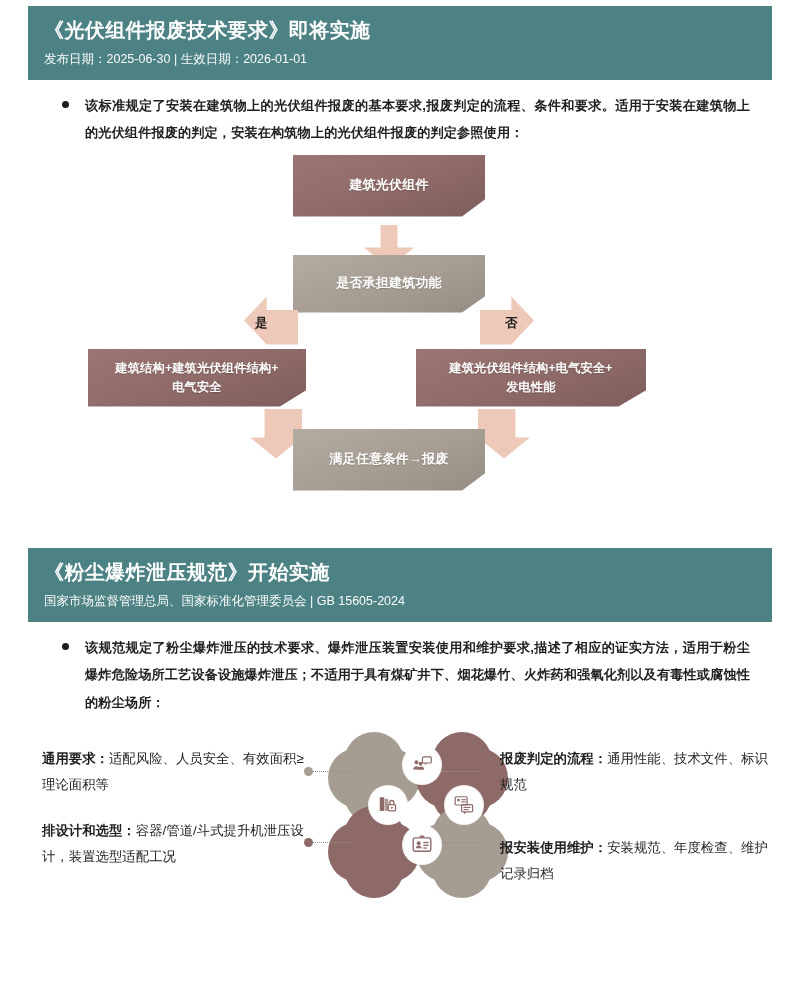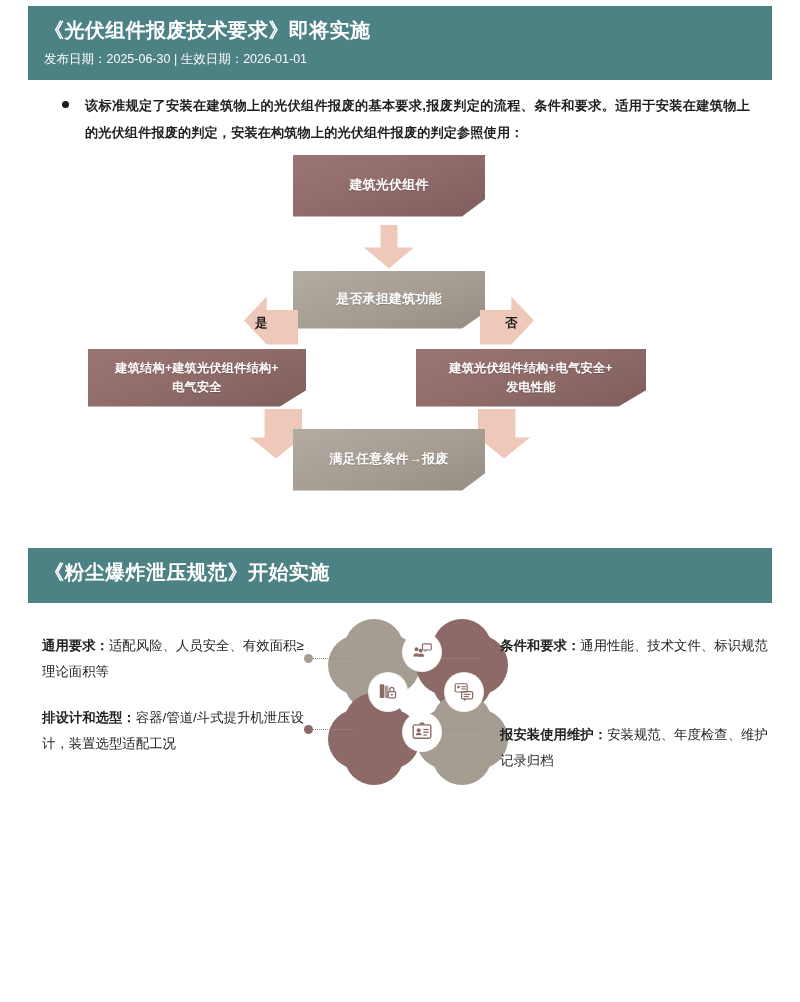"是否承担建筑功能" div.fbox { top: 124px -> 108px }
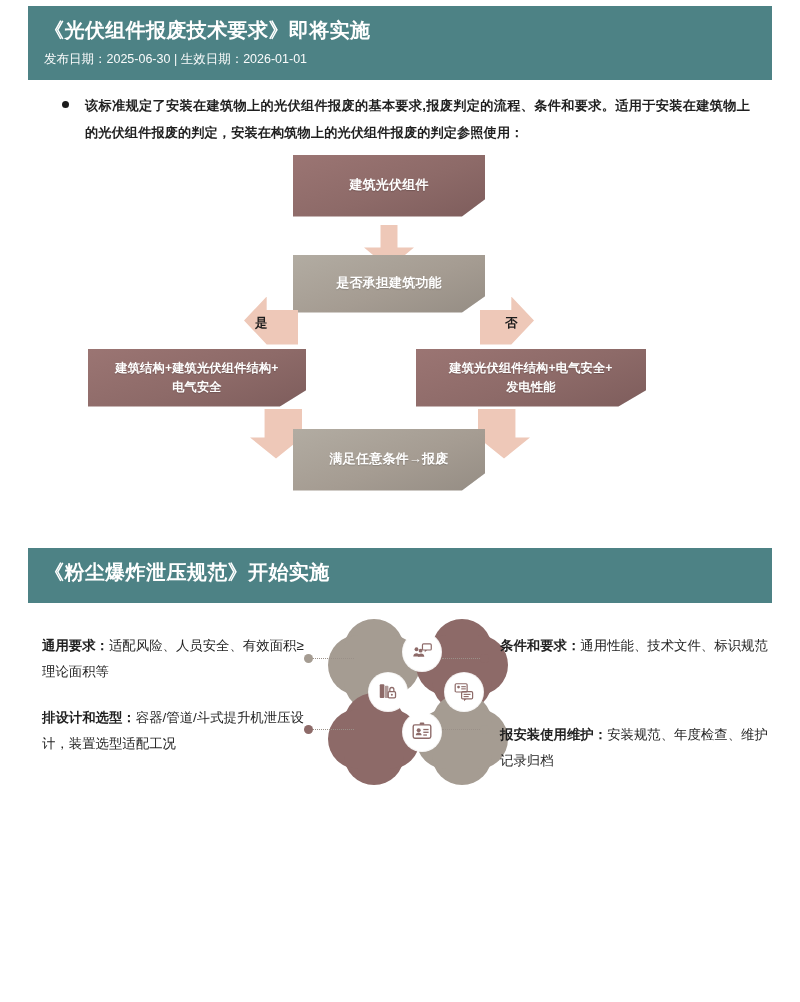"国家市场监督管理总局、国家标准化管理委员会 | GB 15605-2024" div.hdr-meta { html: none -> <div>国家市场监督管理总局、国家标准化管理委员会 | GB 15605-2024</div> }
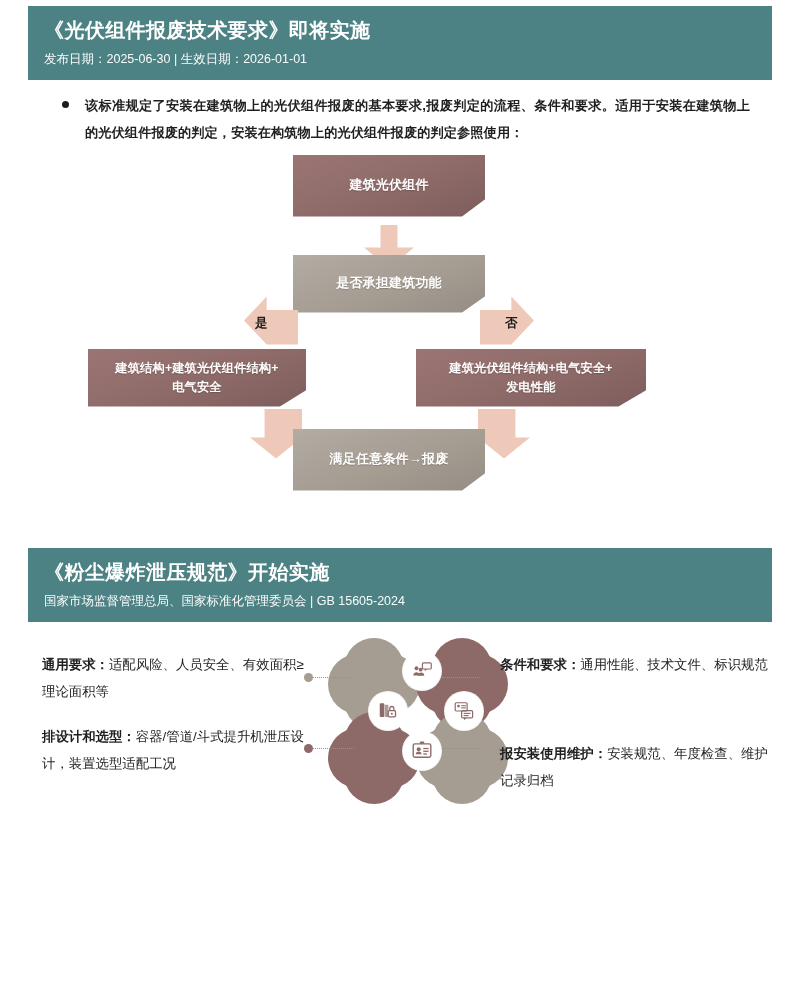"该规范规定了粉尘爆炸泄压的技术要求、爆炸泄压装置安装使用和维护要求,描述了相应的" div.bullet-row { html: none -> <div> <span></span> <div>该规范规定了粉尘爆炸泄压的技术要求、爆炸泄压装置安装使用和维护要求,描述了相应的证实方法，适用于粉尘爆炸危险场所工艺设备设施爆炸泄压；不适用于具有煤矿井下、烟花爆竹、火炸药和强氧化剂以及有毒性或腐蚀性的粉尘场所：</div> </div> }
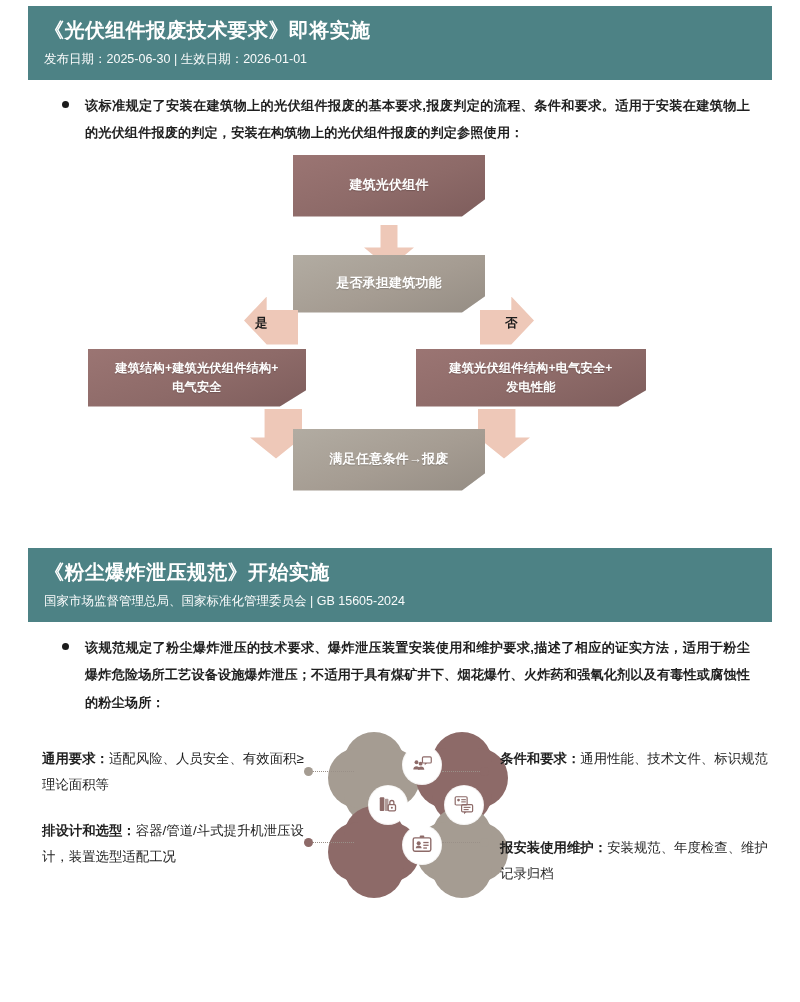"条件和要求：" b { text: 条件和要求 -> 报废判定的流程 }
